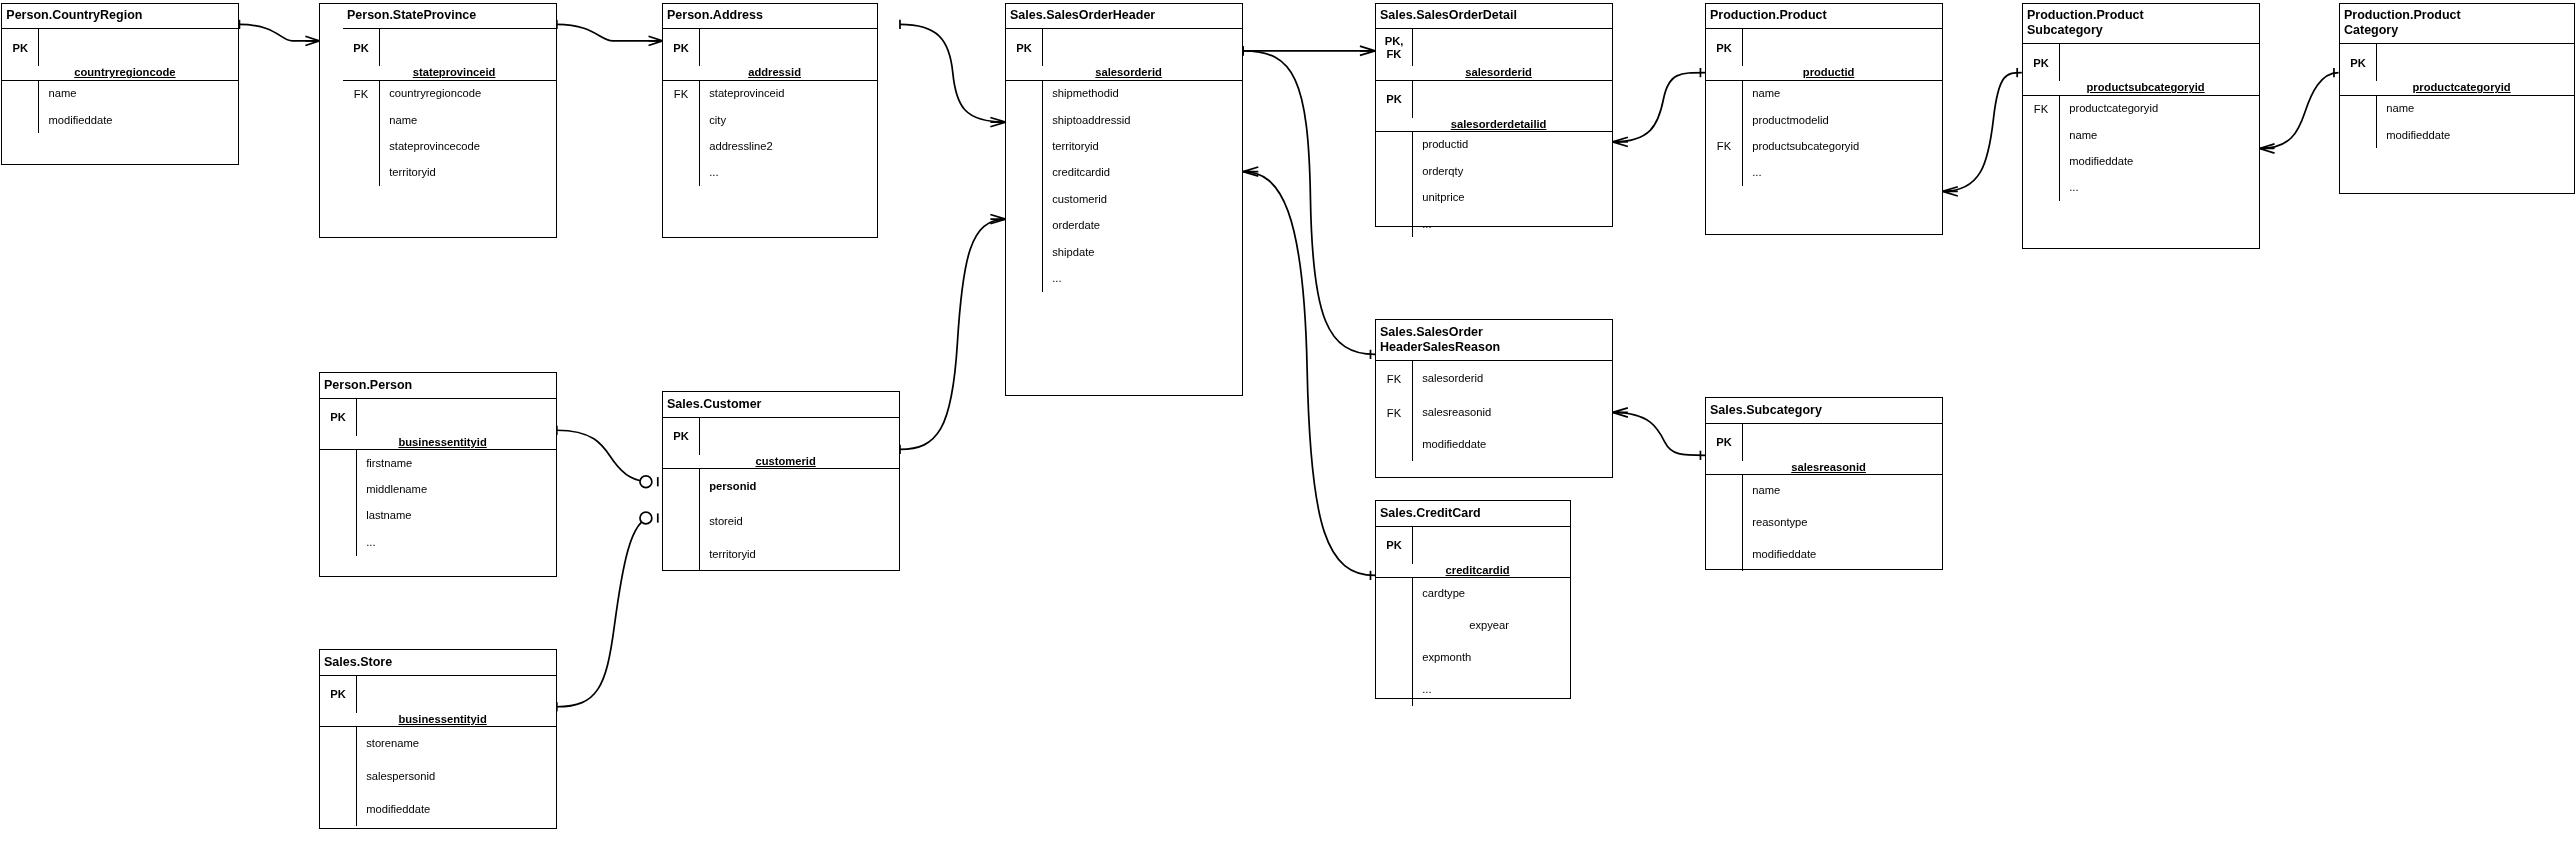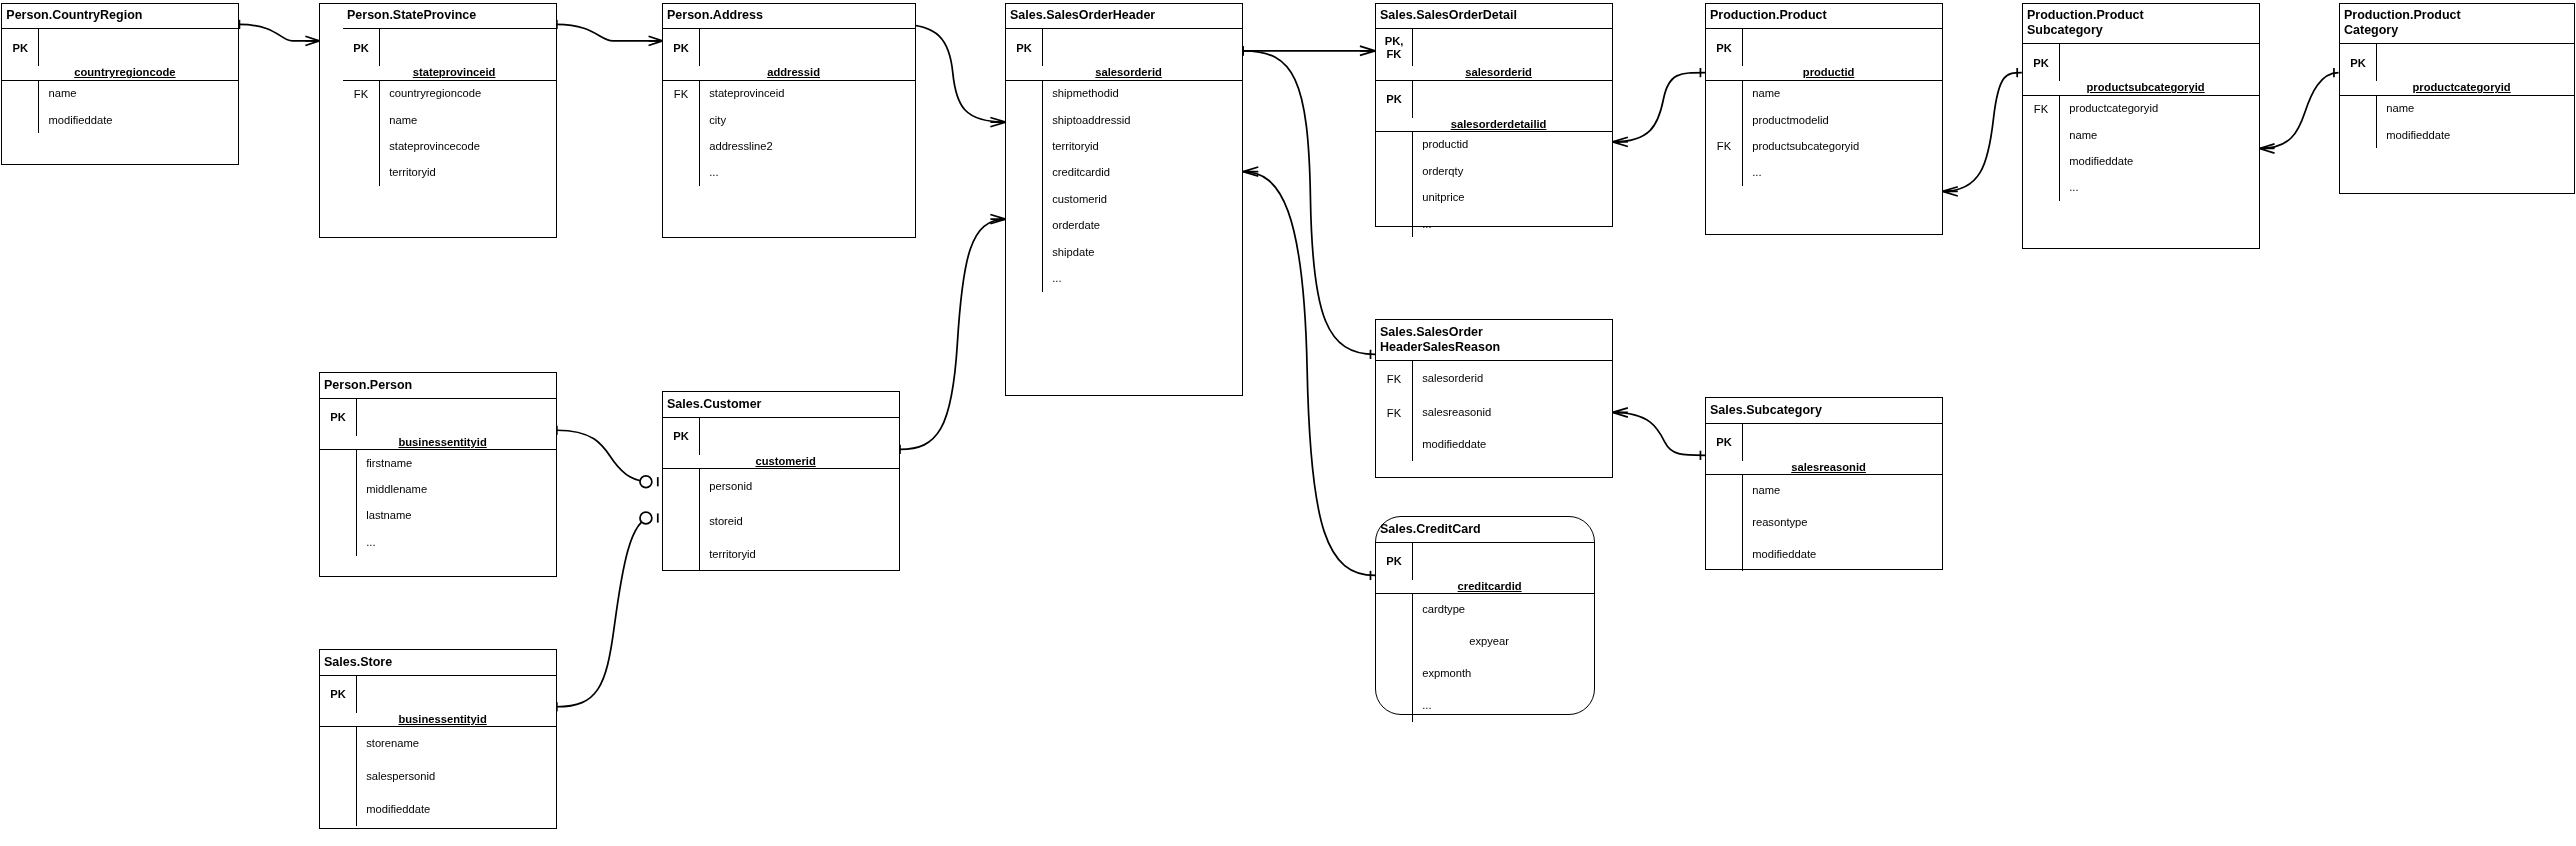"Person.Address" div.entity { width: 254px -> 216px }
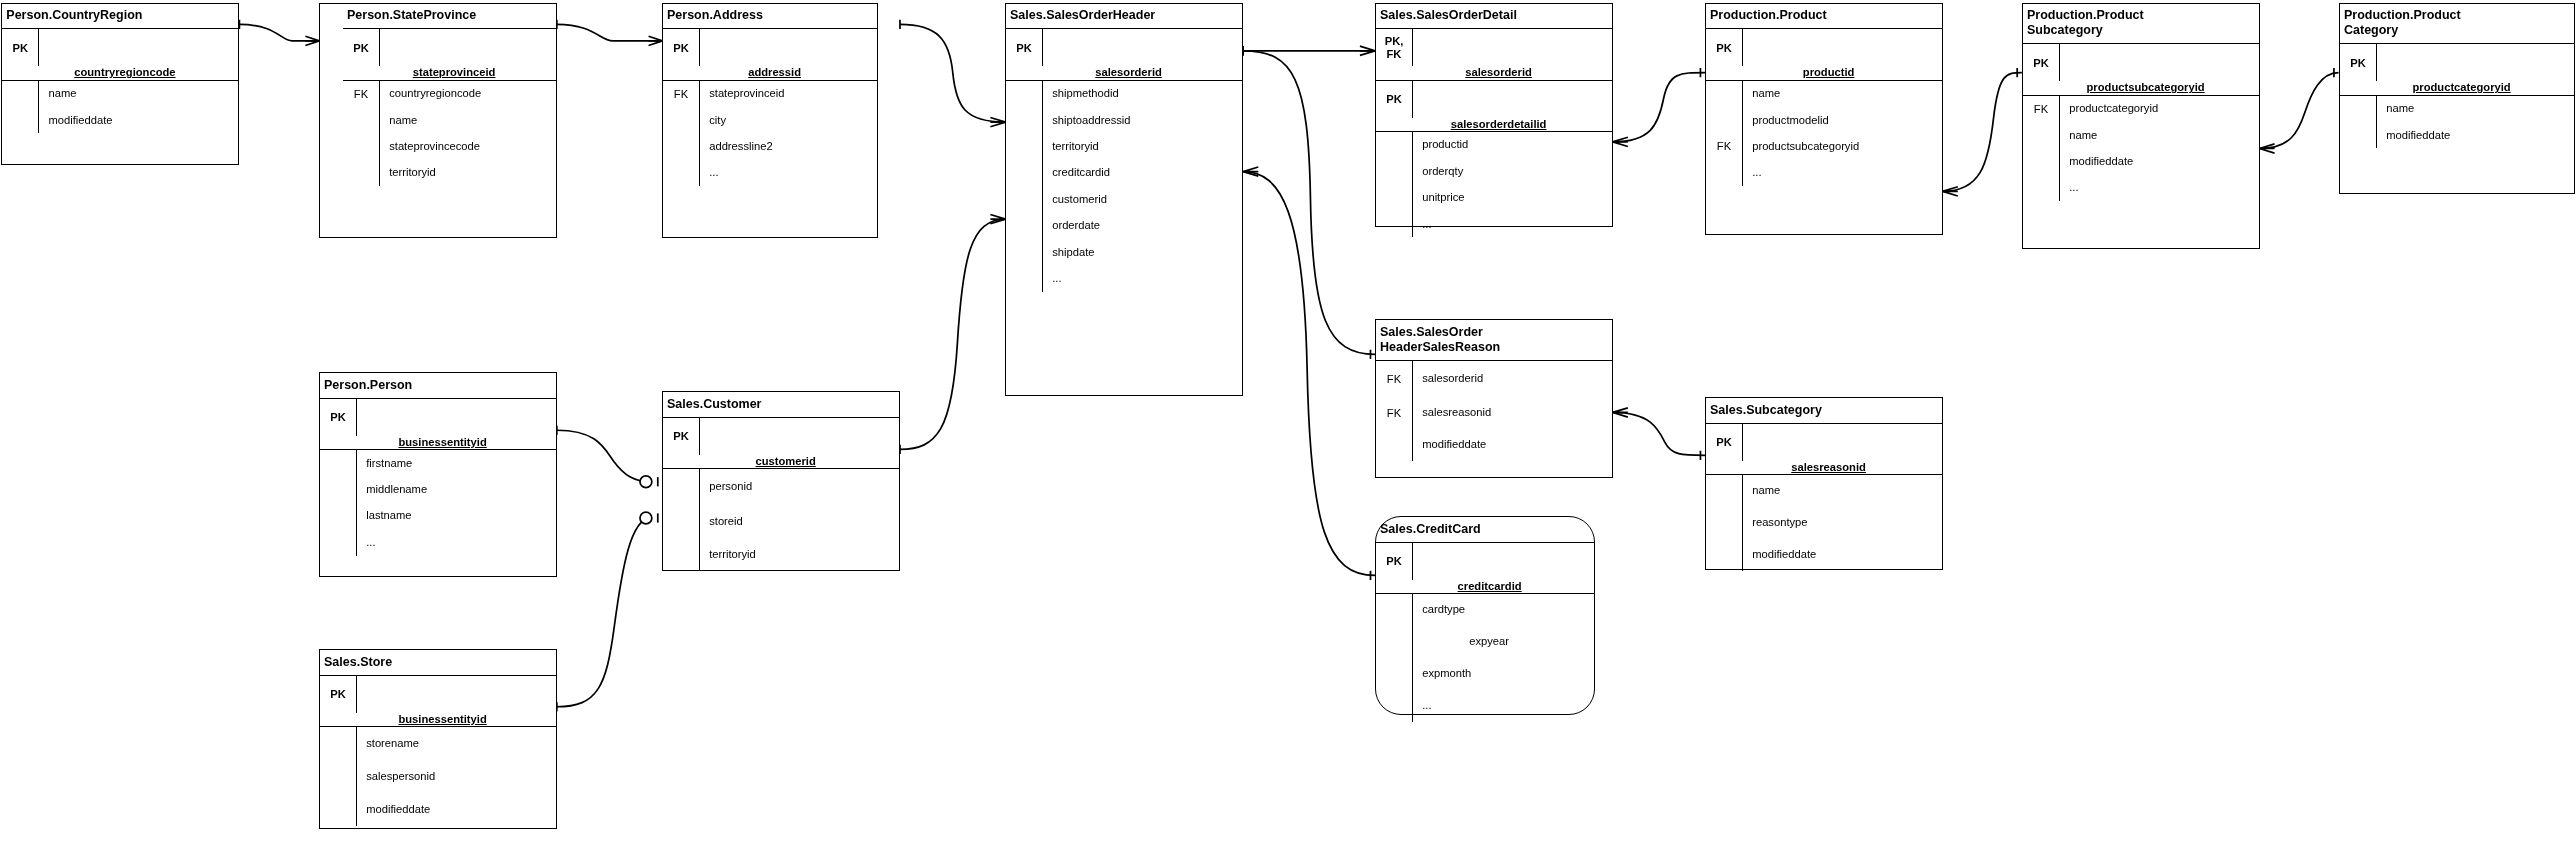"personid" div.body-row { font-weight: none -> bold }
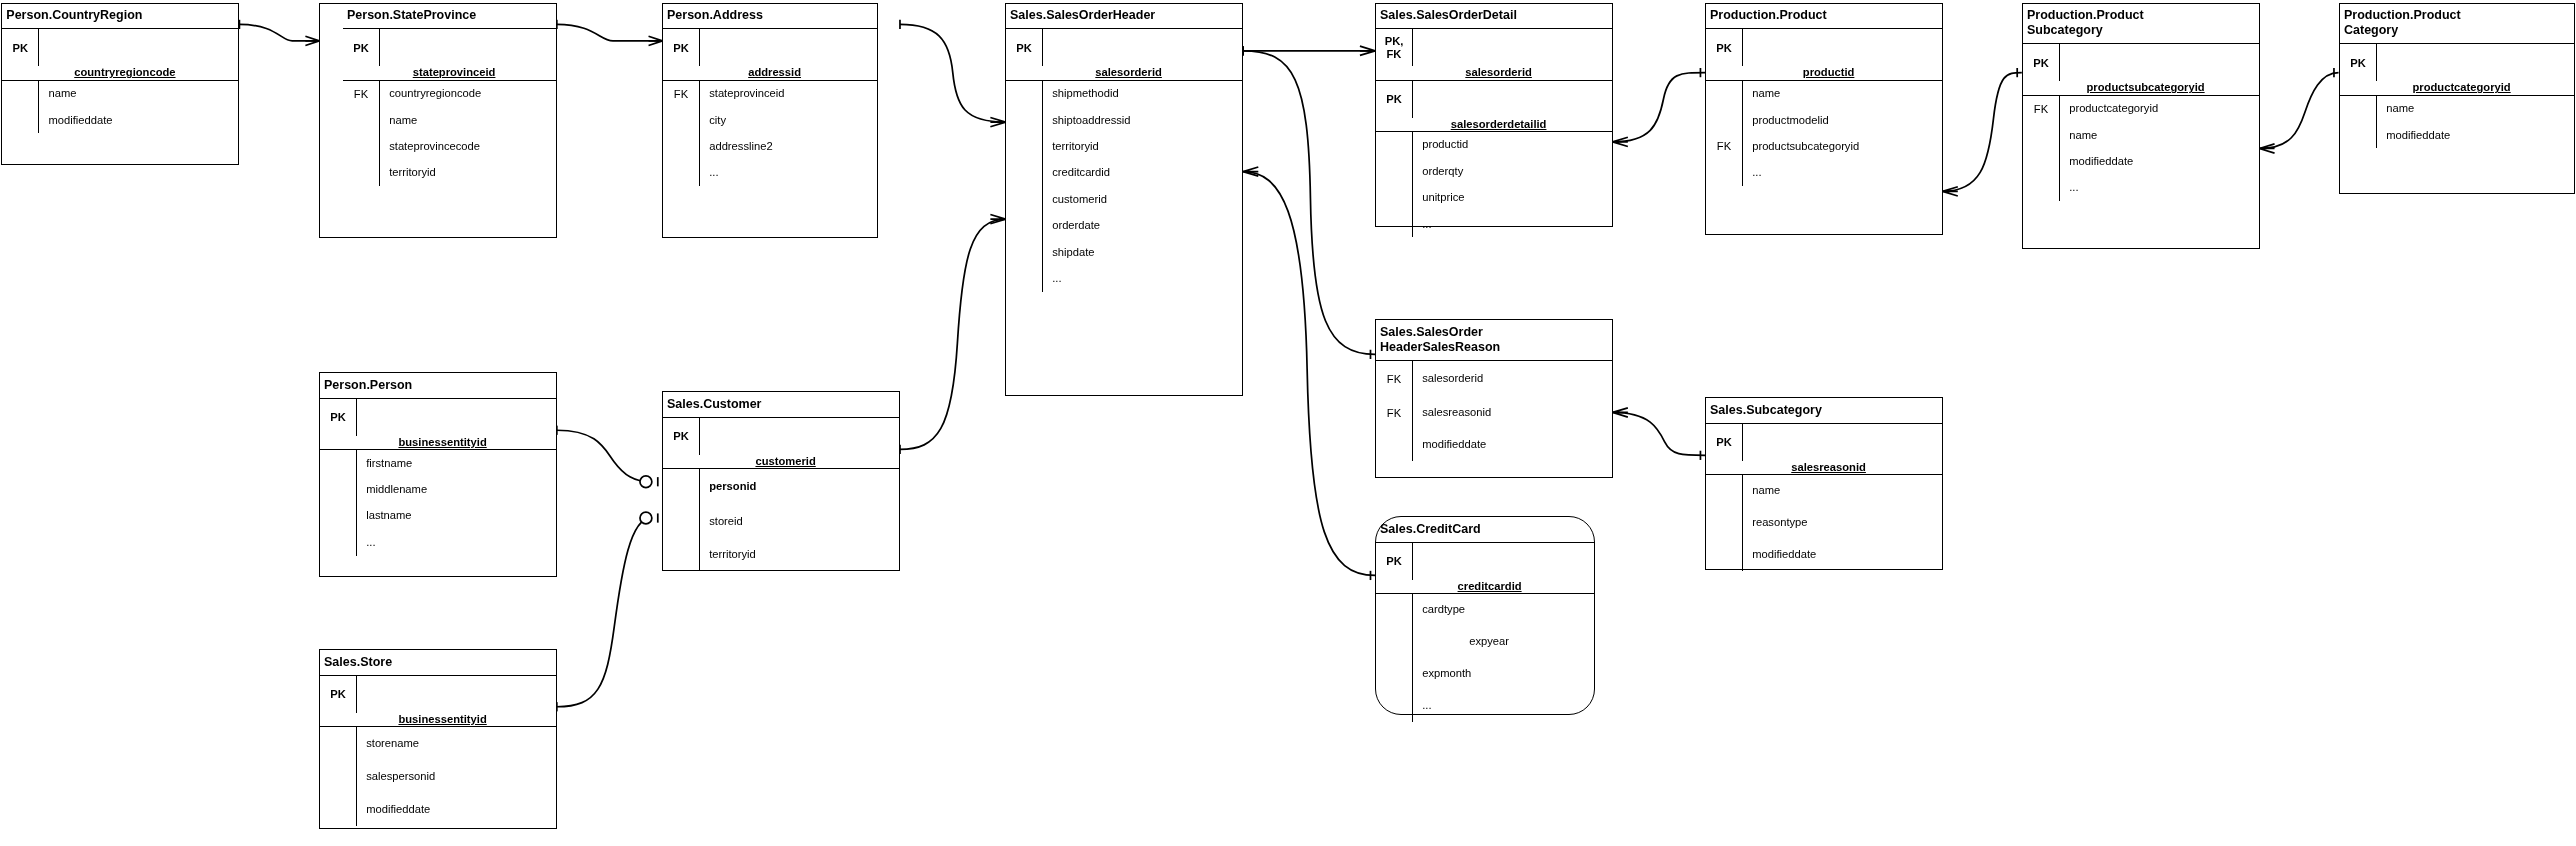"Sales.CreditCard" div.entity { border-radius: 26px -> none; top: 516px -> 500px; width: 220px -> 196px }
